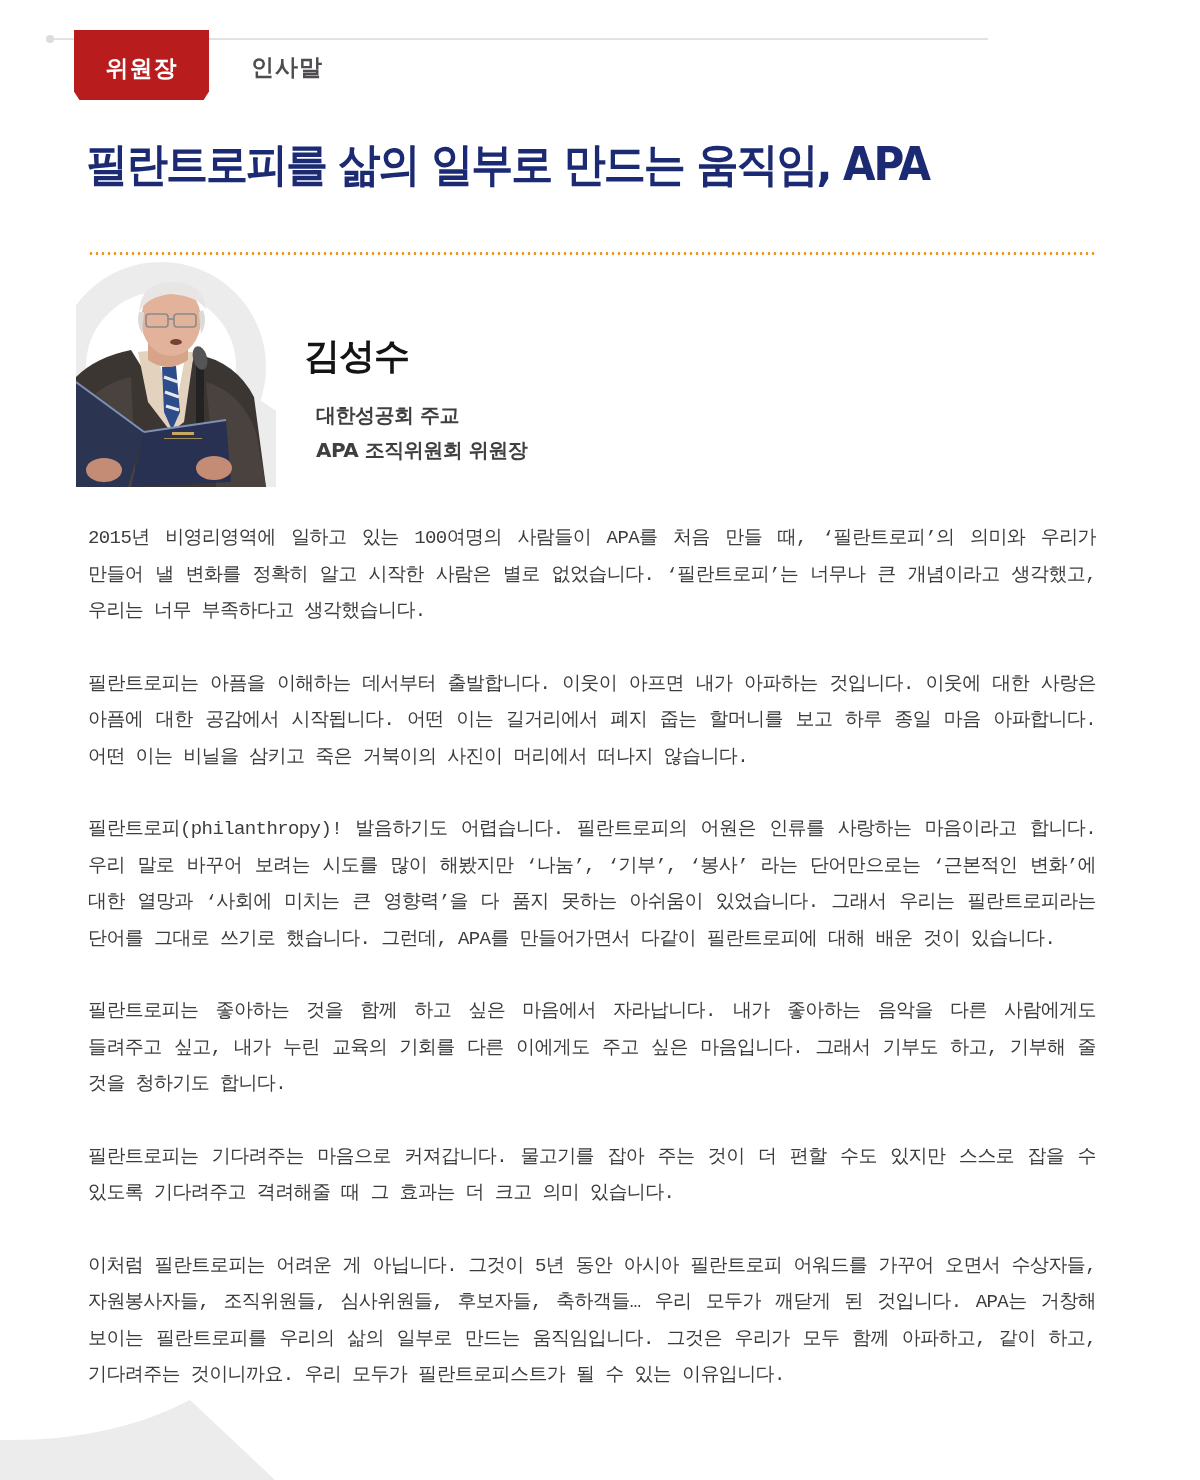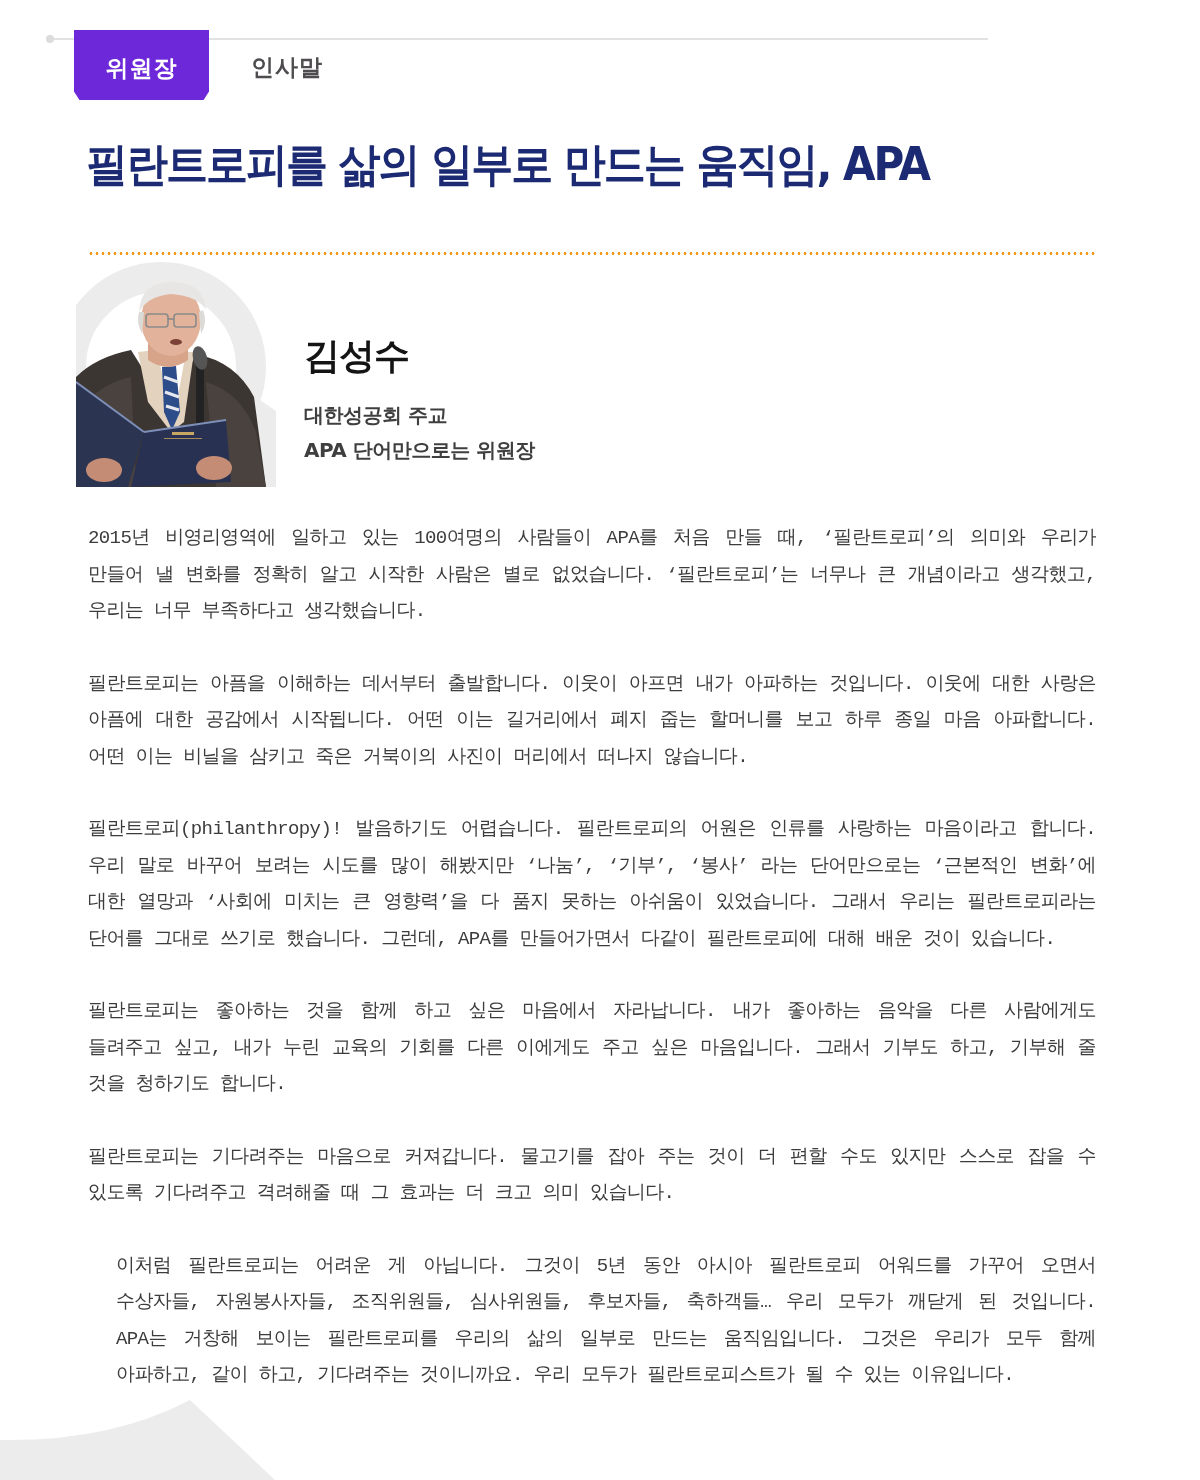"위원장" .section-tag { background: #6d28d9 -> #b91c1c }
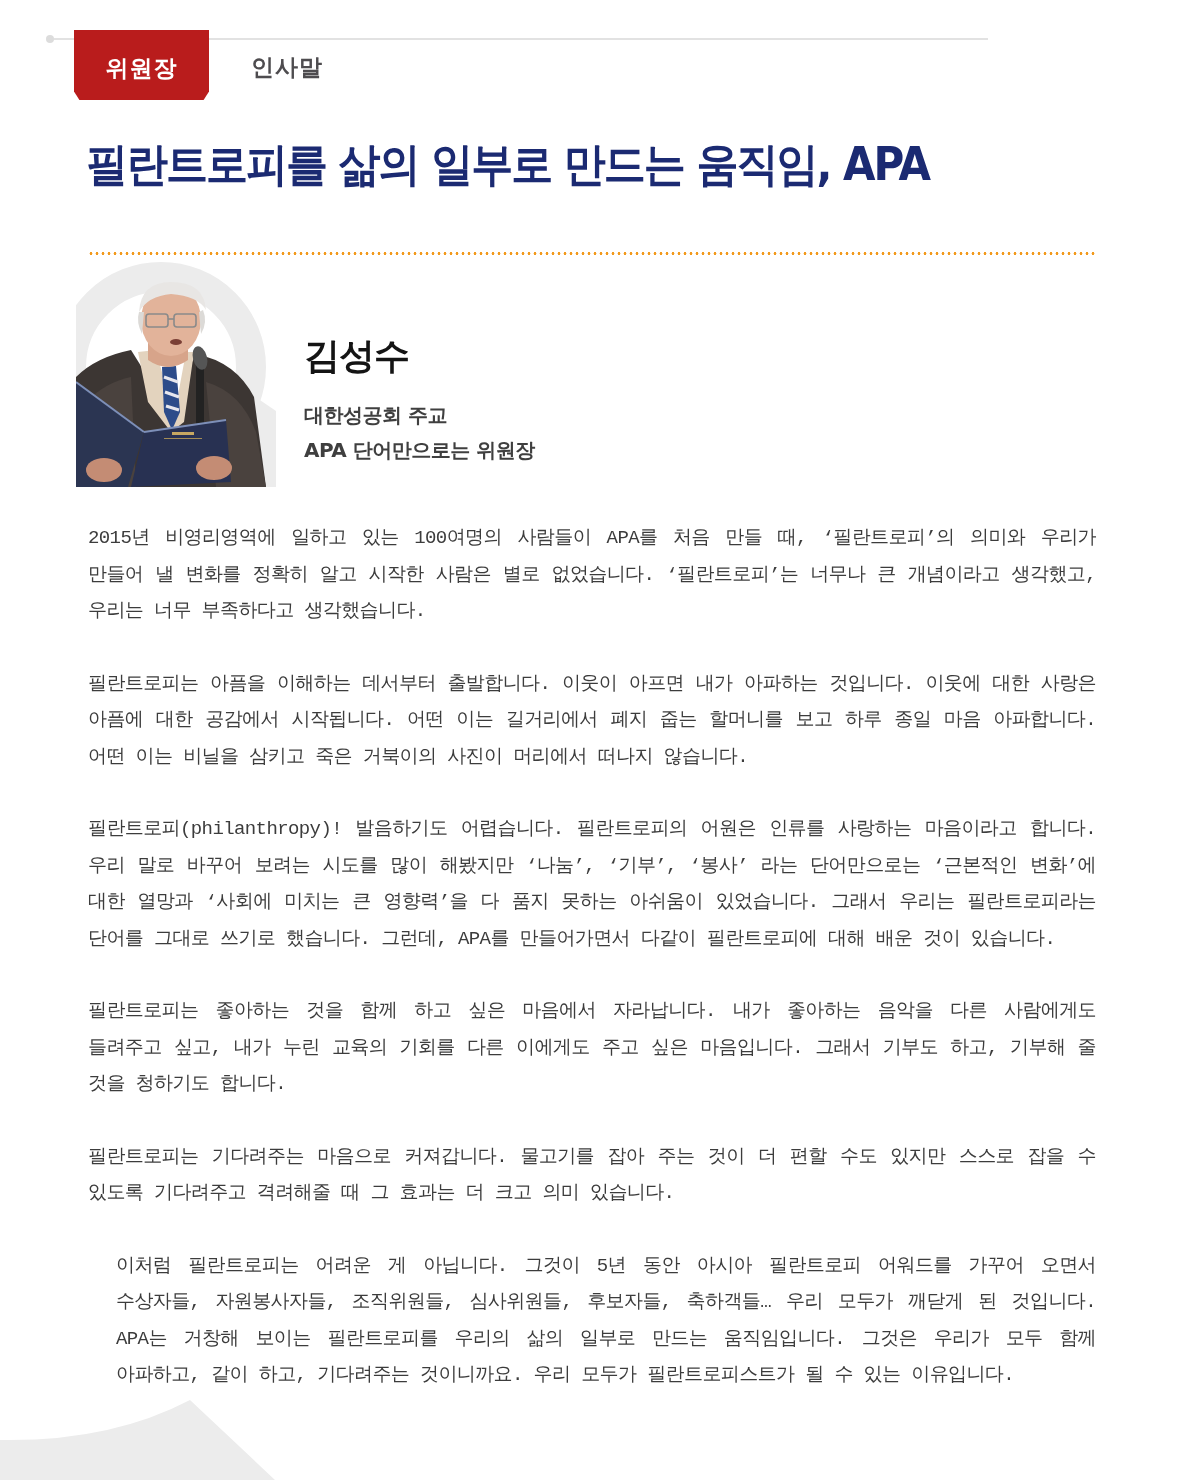"대한성공회 주교" .person-role { left: 304px -> 316px }
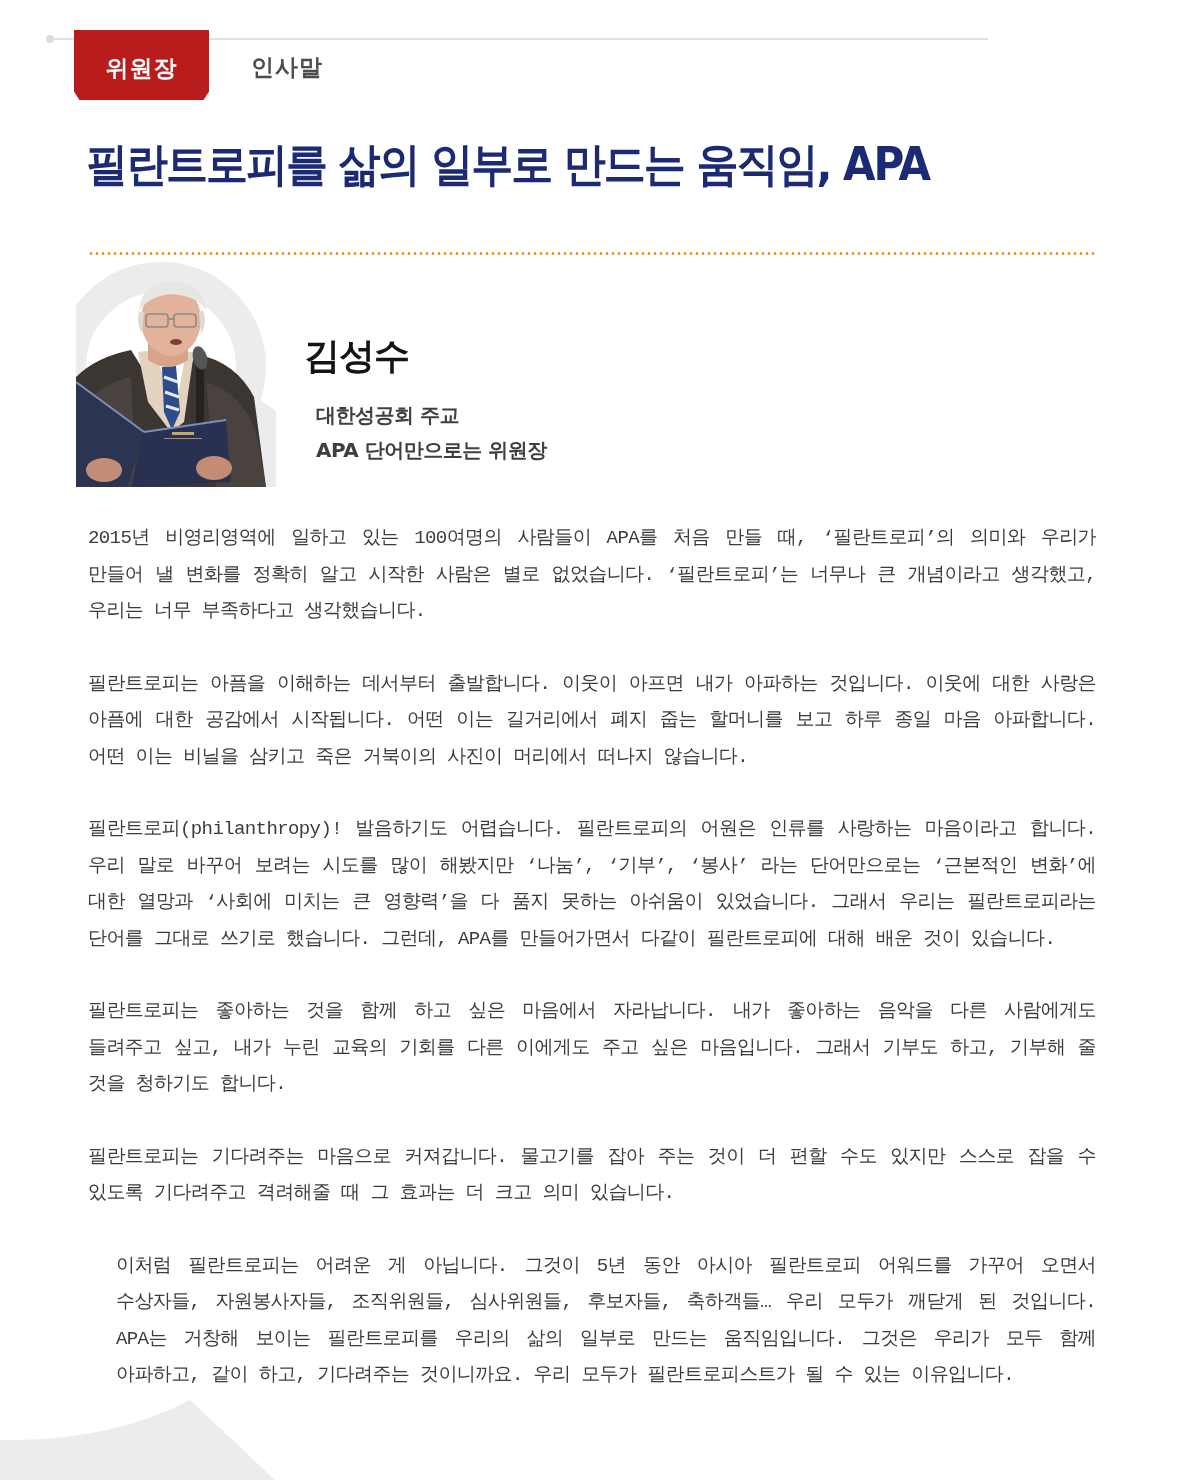"APA 단어만으로는 위원장" div.person-role { text: 단어만으로는 -> 조직위원회 }
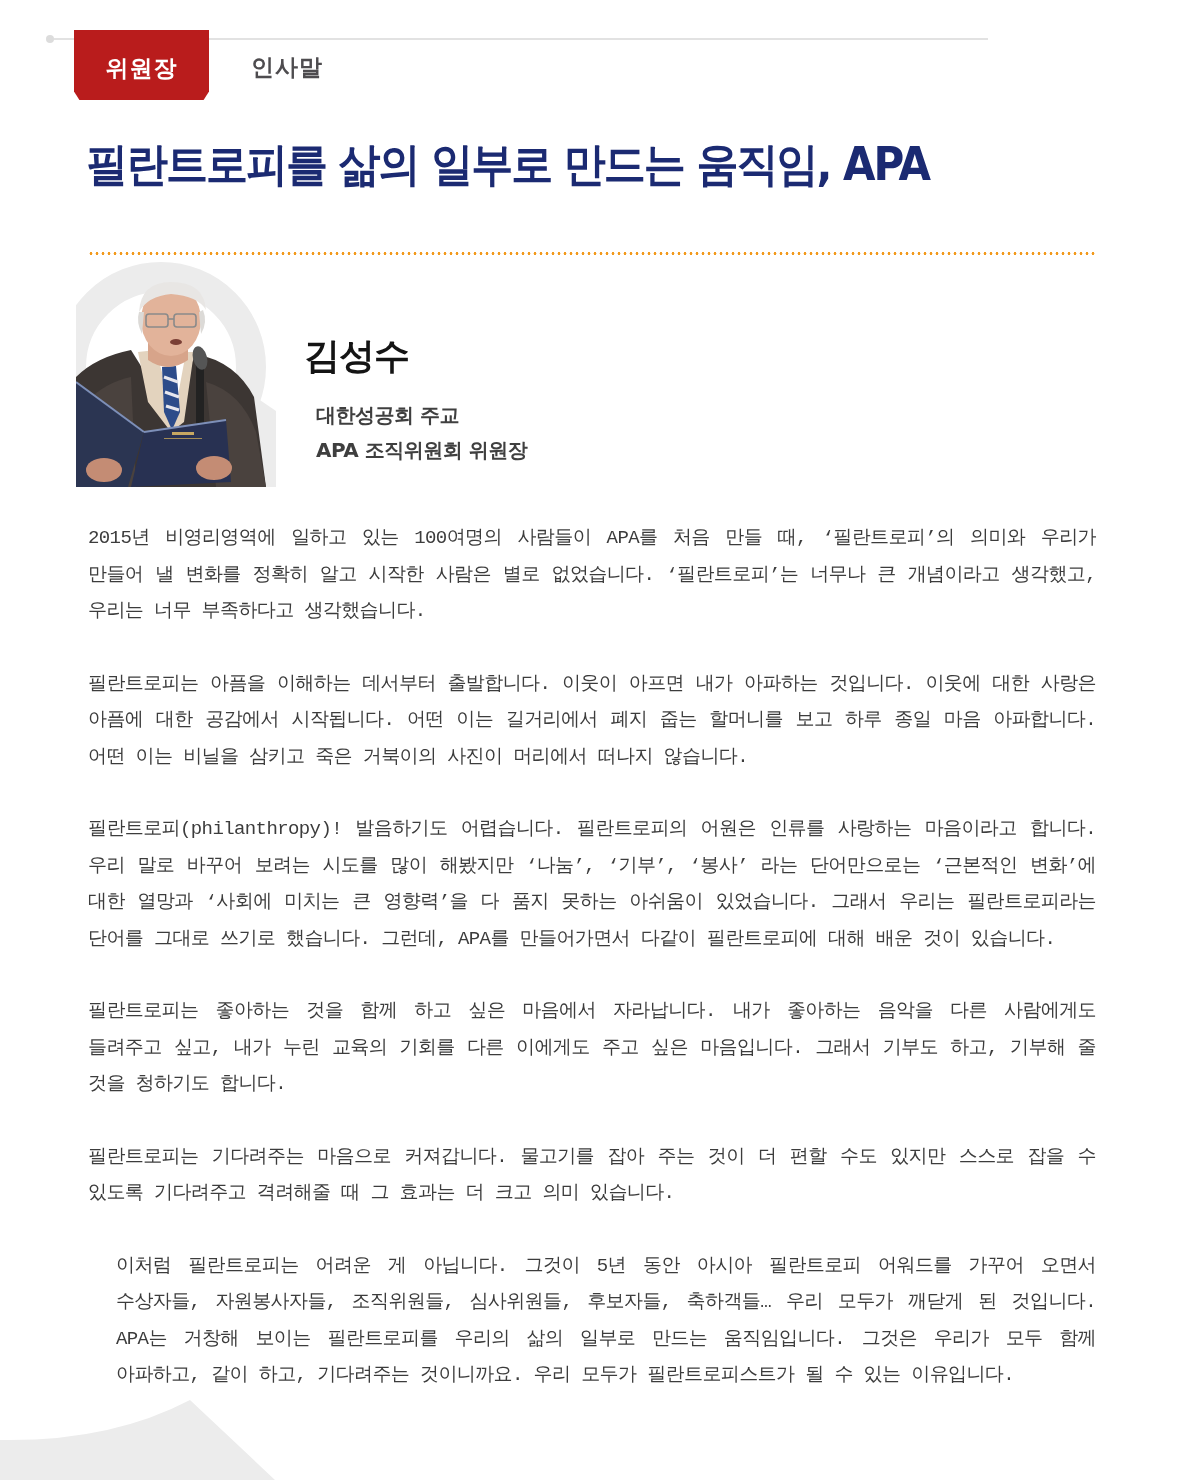"이처럼 필란트로피는 어려운 게 아닙니다." .para:last-child { margin-left: 28px -> none }
